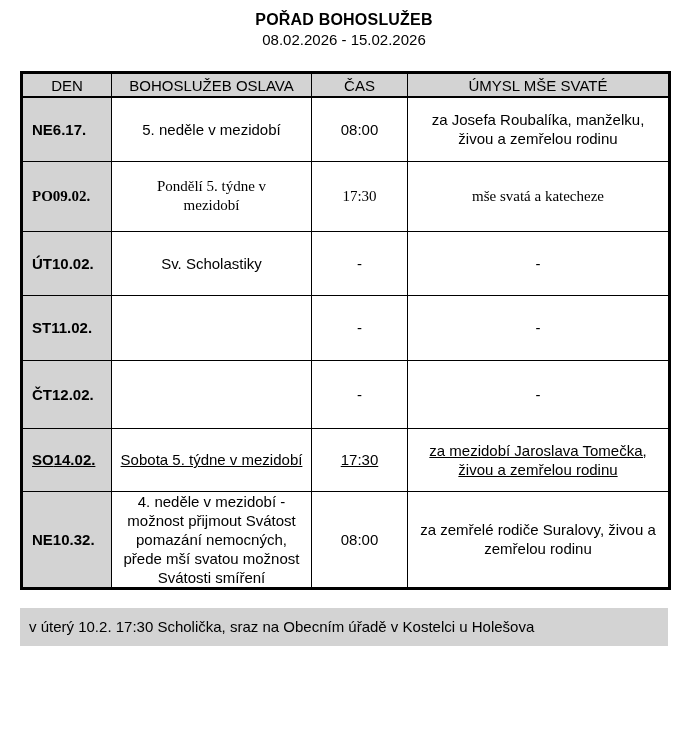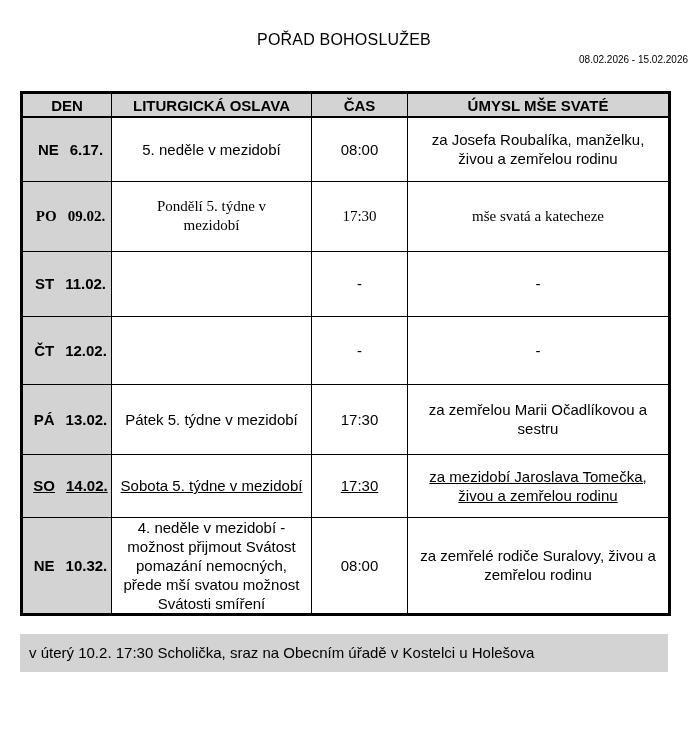"POŘAD BOHOSLUŽEB" .title-line { font-weight: normal -> bold; margin-top: 20px -> none }
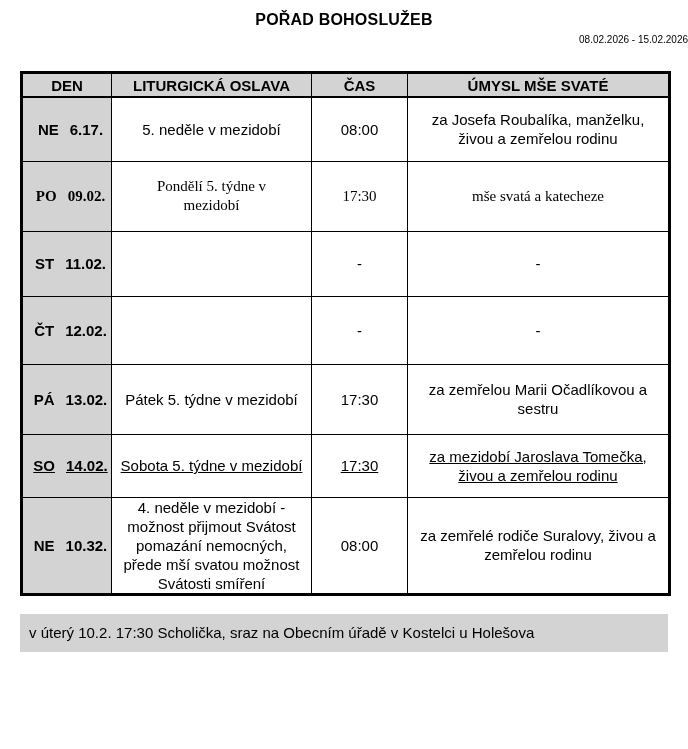"08.02.2026 - 15.02.2026" .date-line { font-size: 10px -> 15px; text-align: right -> none }
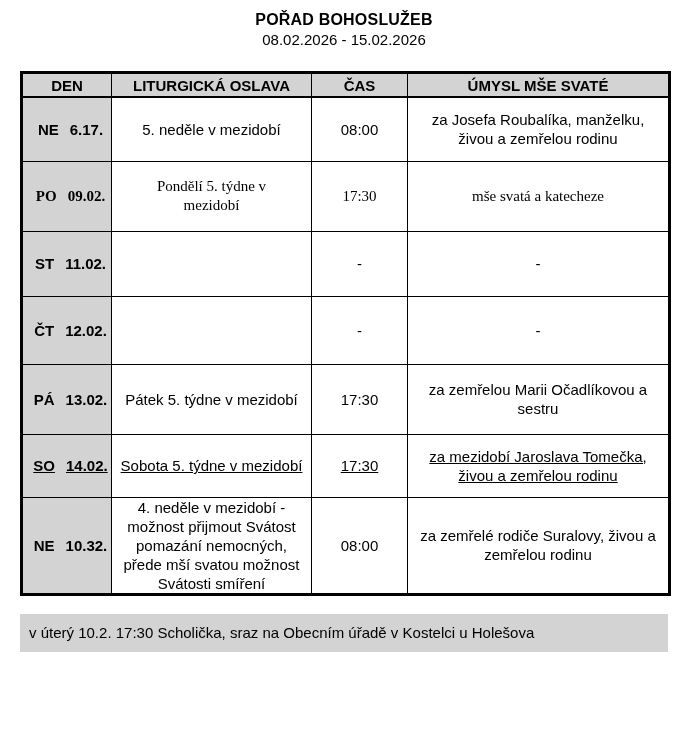"DEN" table.schedule th { font-weight: bold -> normal }
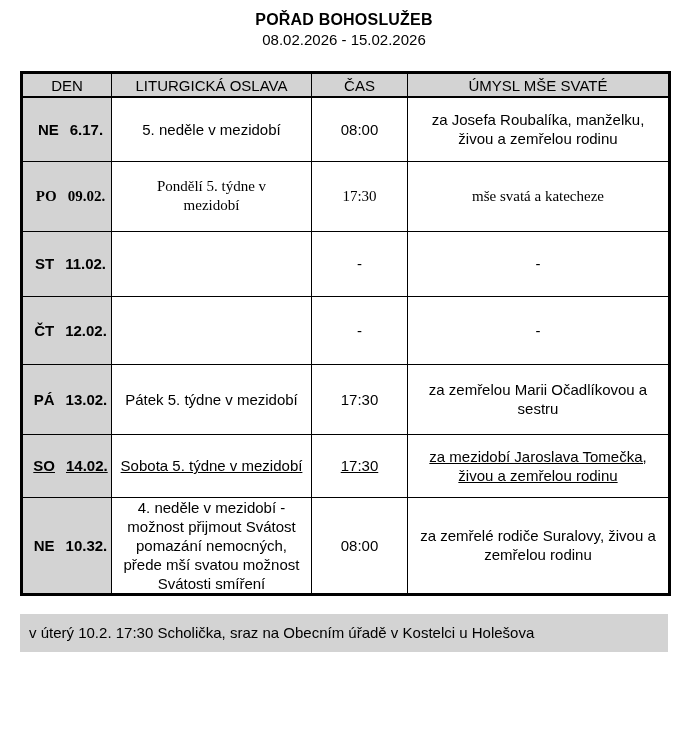"LITURGICKÁ OSLAVA" th { text: LITURGICKÁ -> BOHOSLUŽEB }
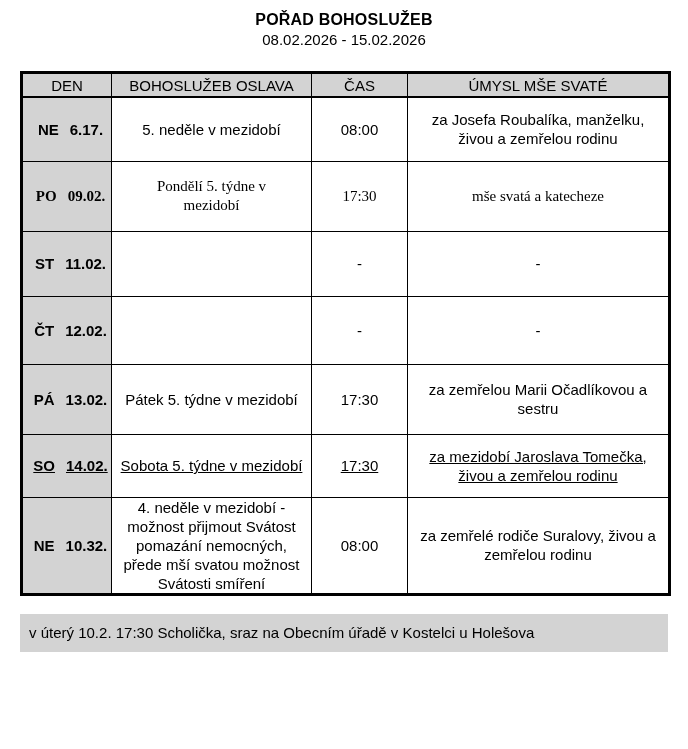"NE" .day-wrap { gap: 11px -> none; justify-content: center -> none }
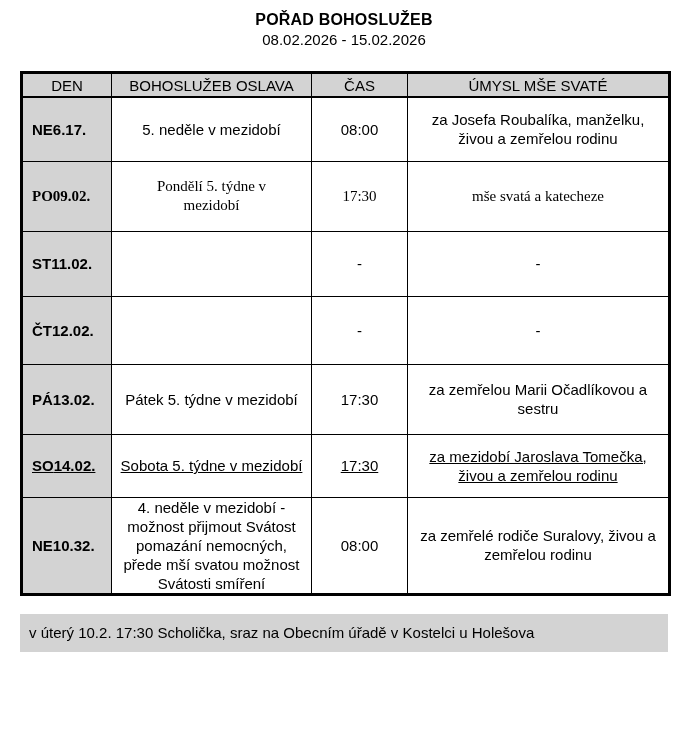"ÚT" tr.r3 { html: none -> <tr> <td> <div> <span>ÚT</span> <span>10.02.</span> </div> </td> <td>Sv. Scholastiky</td> <td>-</td> <td>-</td> </tr> }
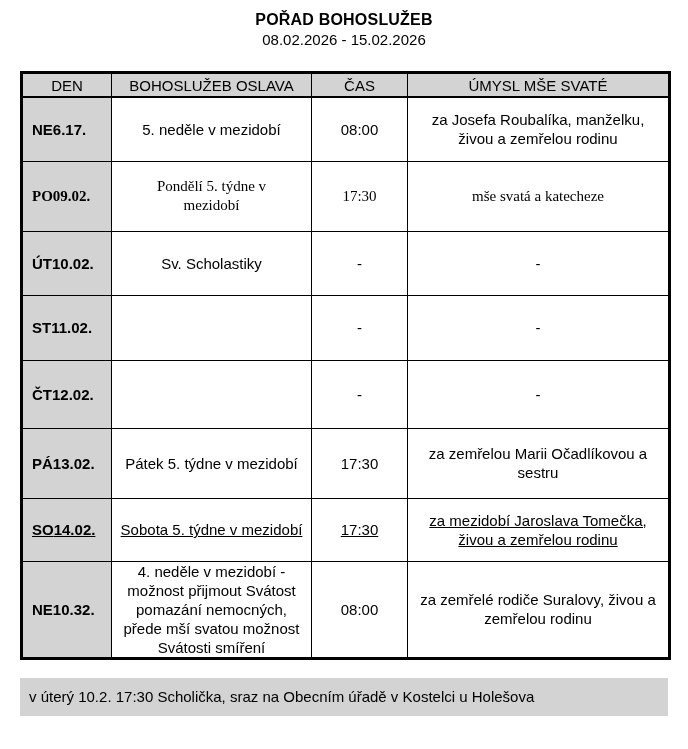"PÁ" tr.r6 { html: <tr> <td> <div> <span>PÁ</span> <span>13.02.</span> </div> </td> <td>Pátek 5. týdne v mezidobí</td> <td>17:30</td> <td>za zemřelou Marii Očadlíkovou a sestru</td> </tr> -> none }
